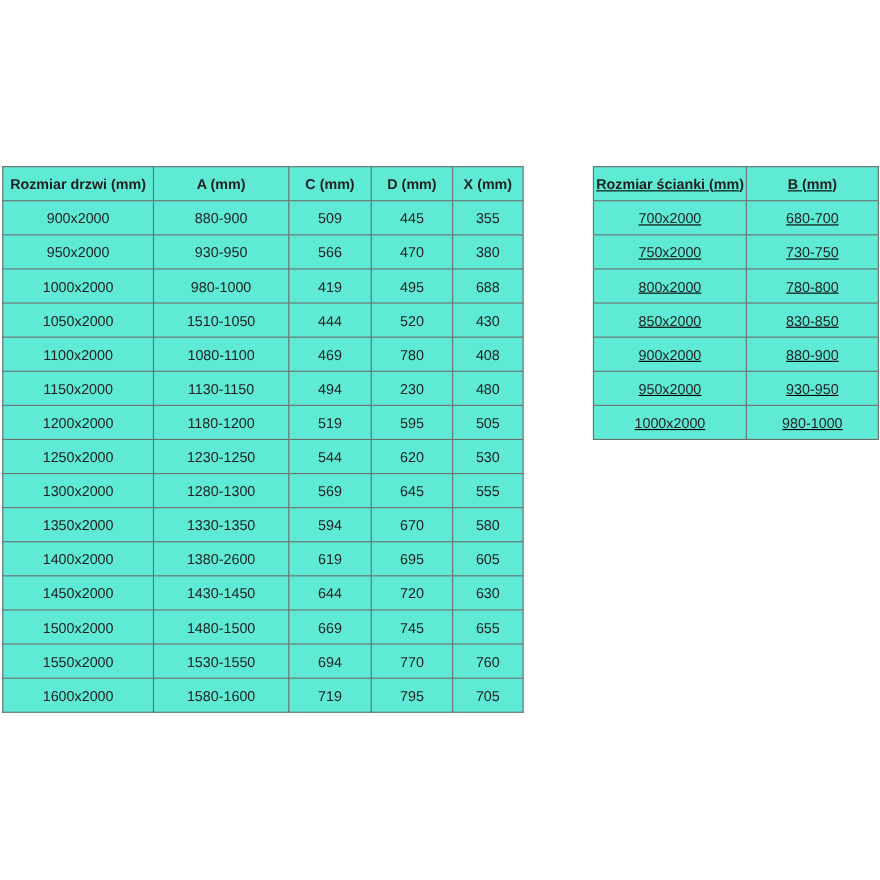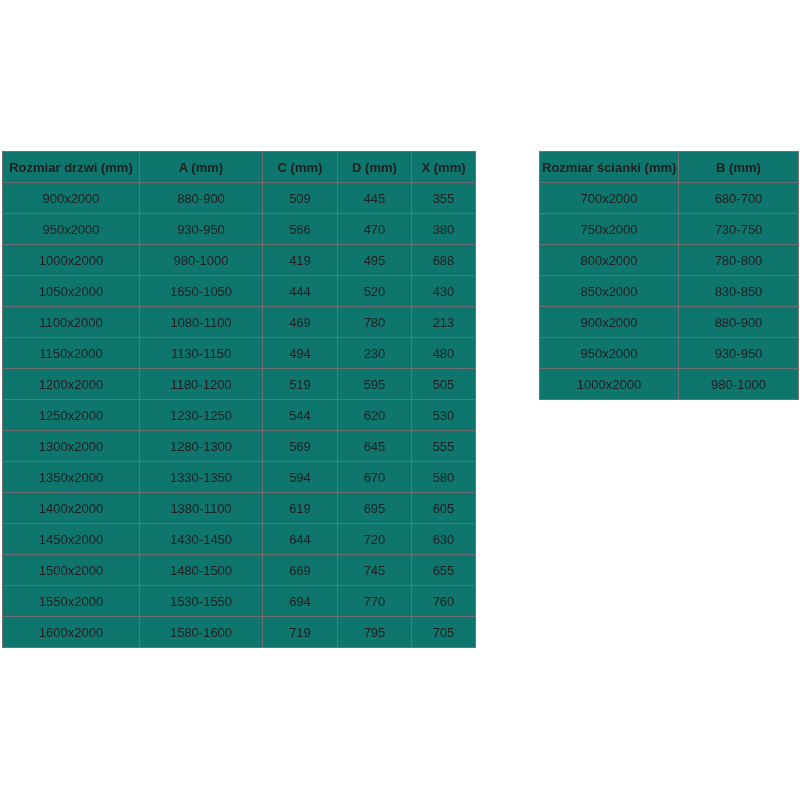"Rozmiar drzwi (mm)" .spec-table { background: #0f766e -> #5eead4 }
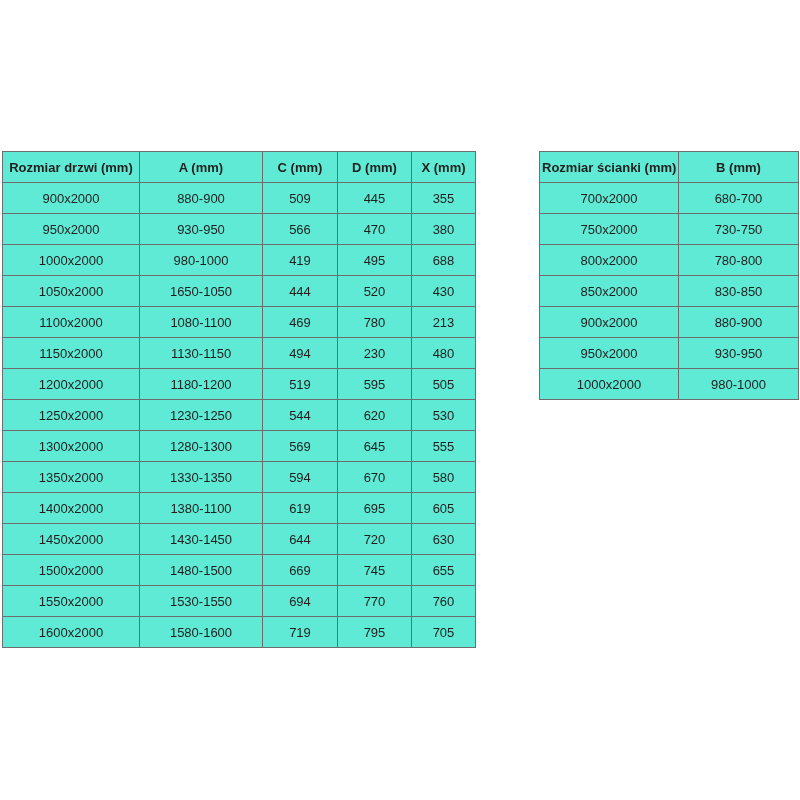"Rozmiar ścianki (mm)" #wall-table { text-decoration: none -> underline }
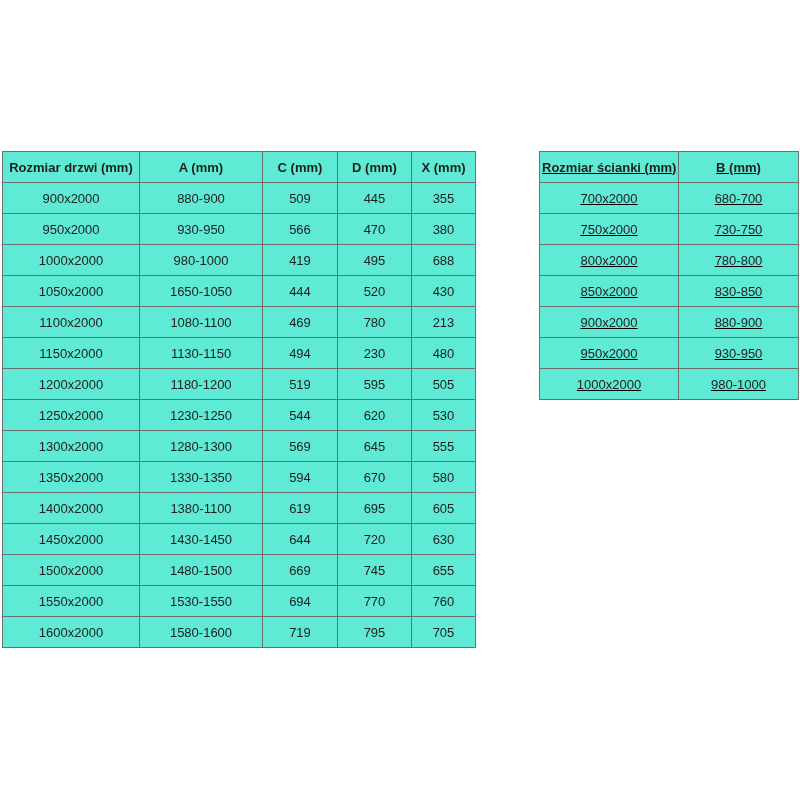"1650-1050" td { text: 1650-1050 -> 1510-1050 }
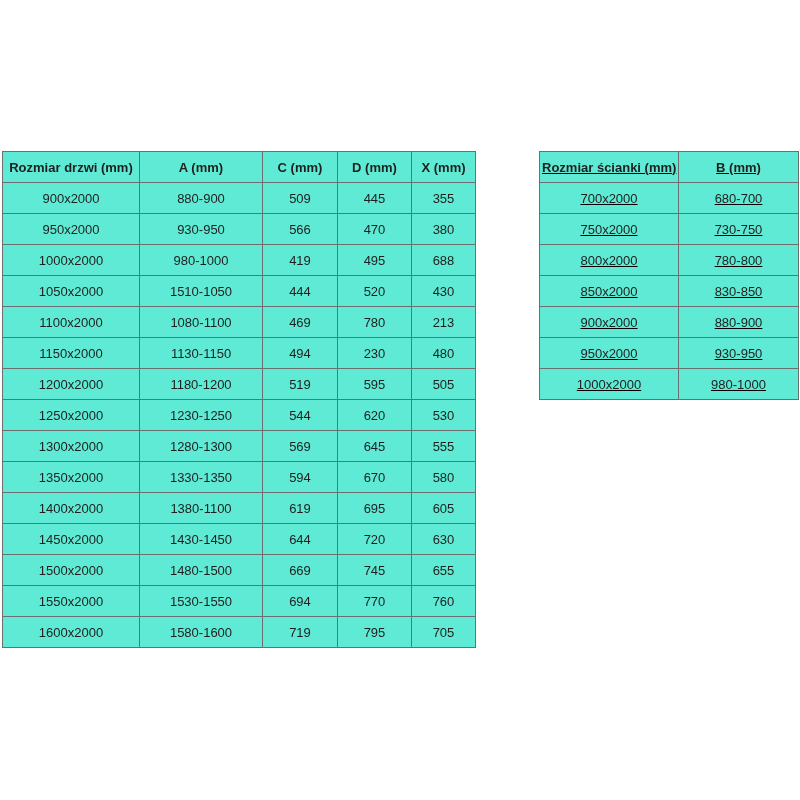"213" td { text: 213 -> 408 }
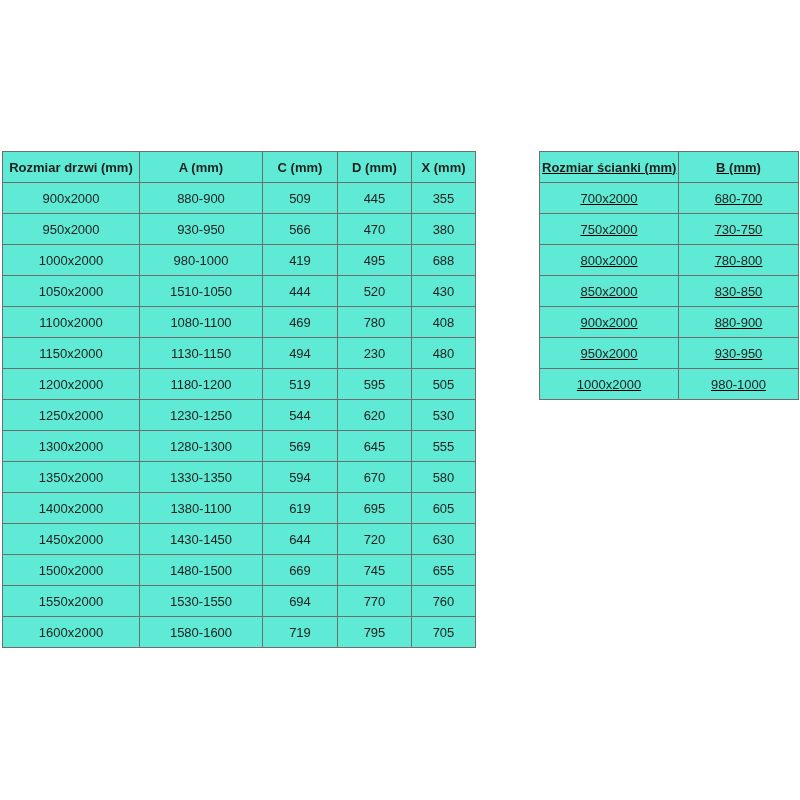"1380-1100" td { text: 1380-1100 -> 1380-2600 }
